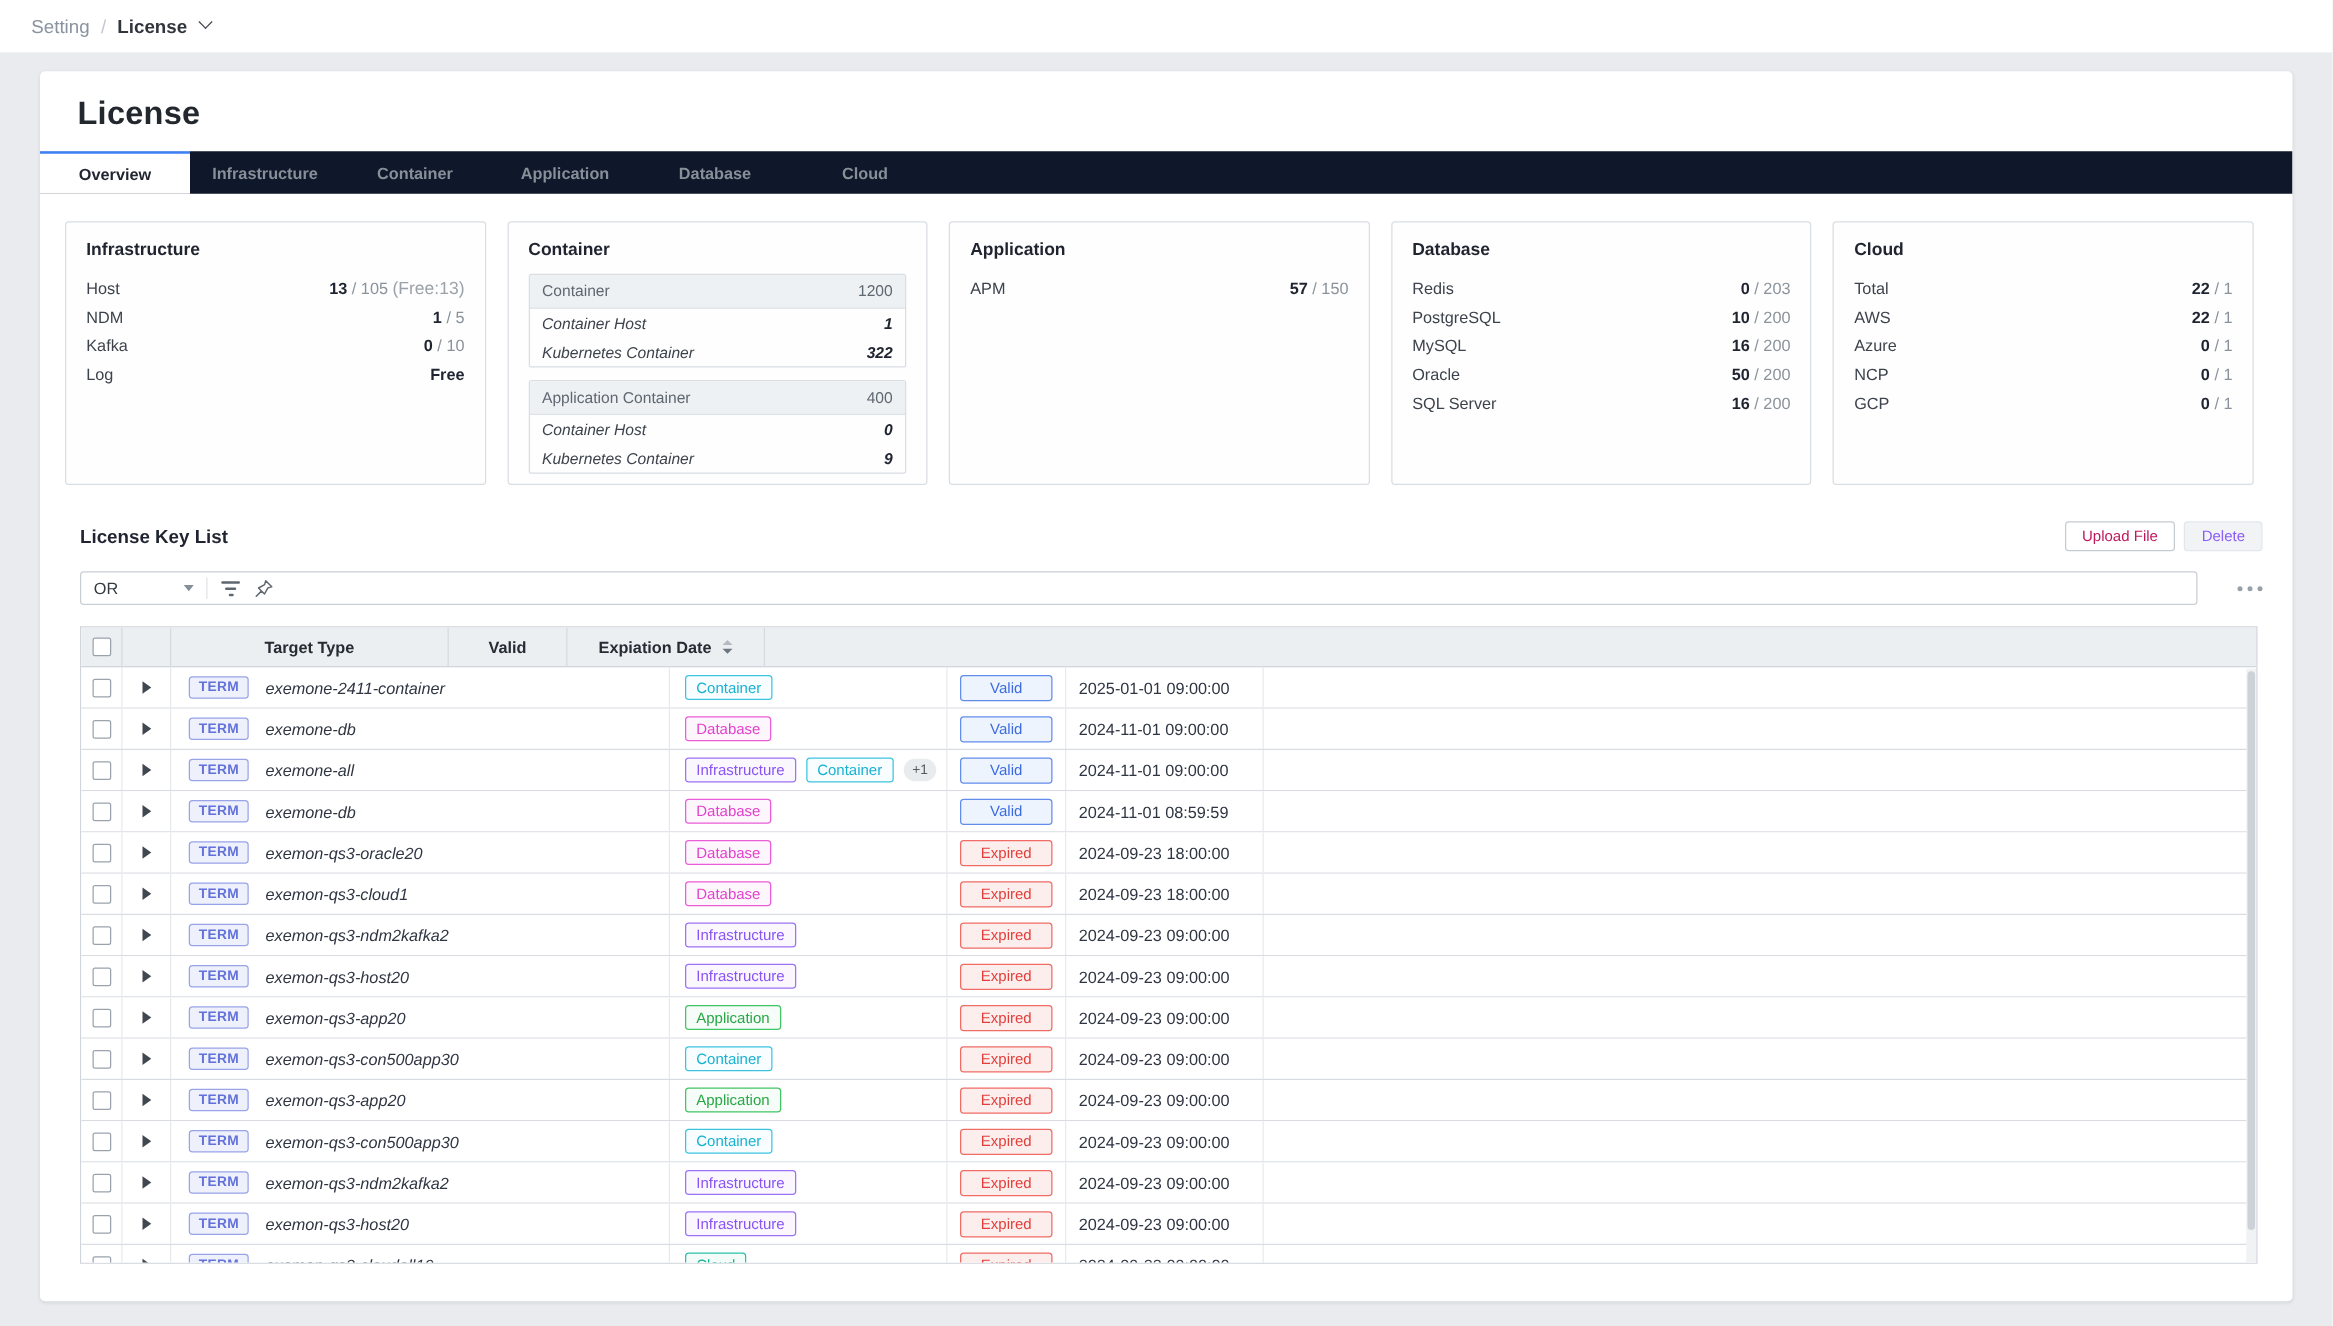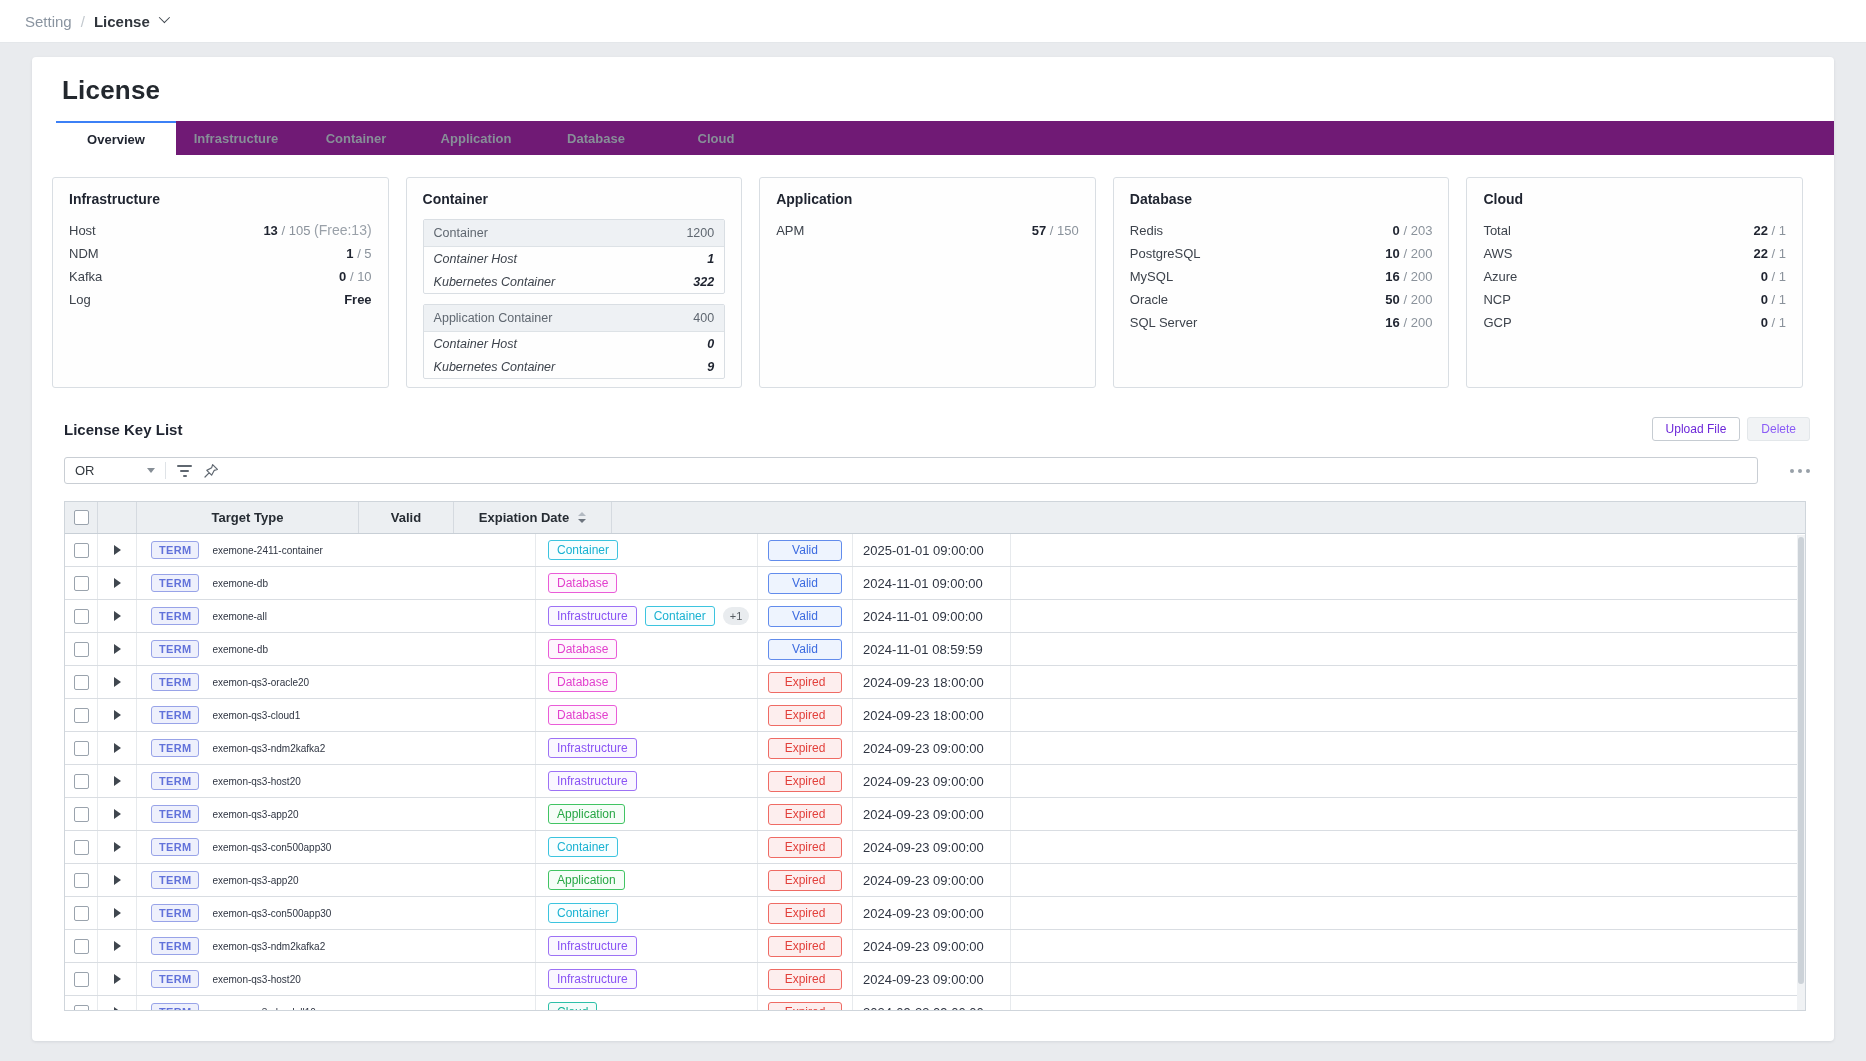"Overview" .tab-bar { background: #701a75 -> #0f172a; margin-left: 24px -> none }
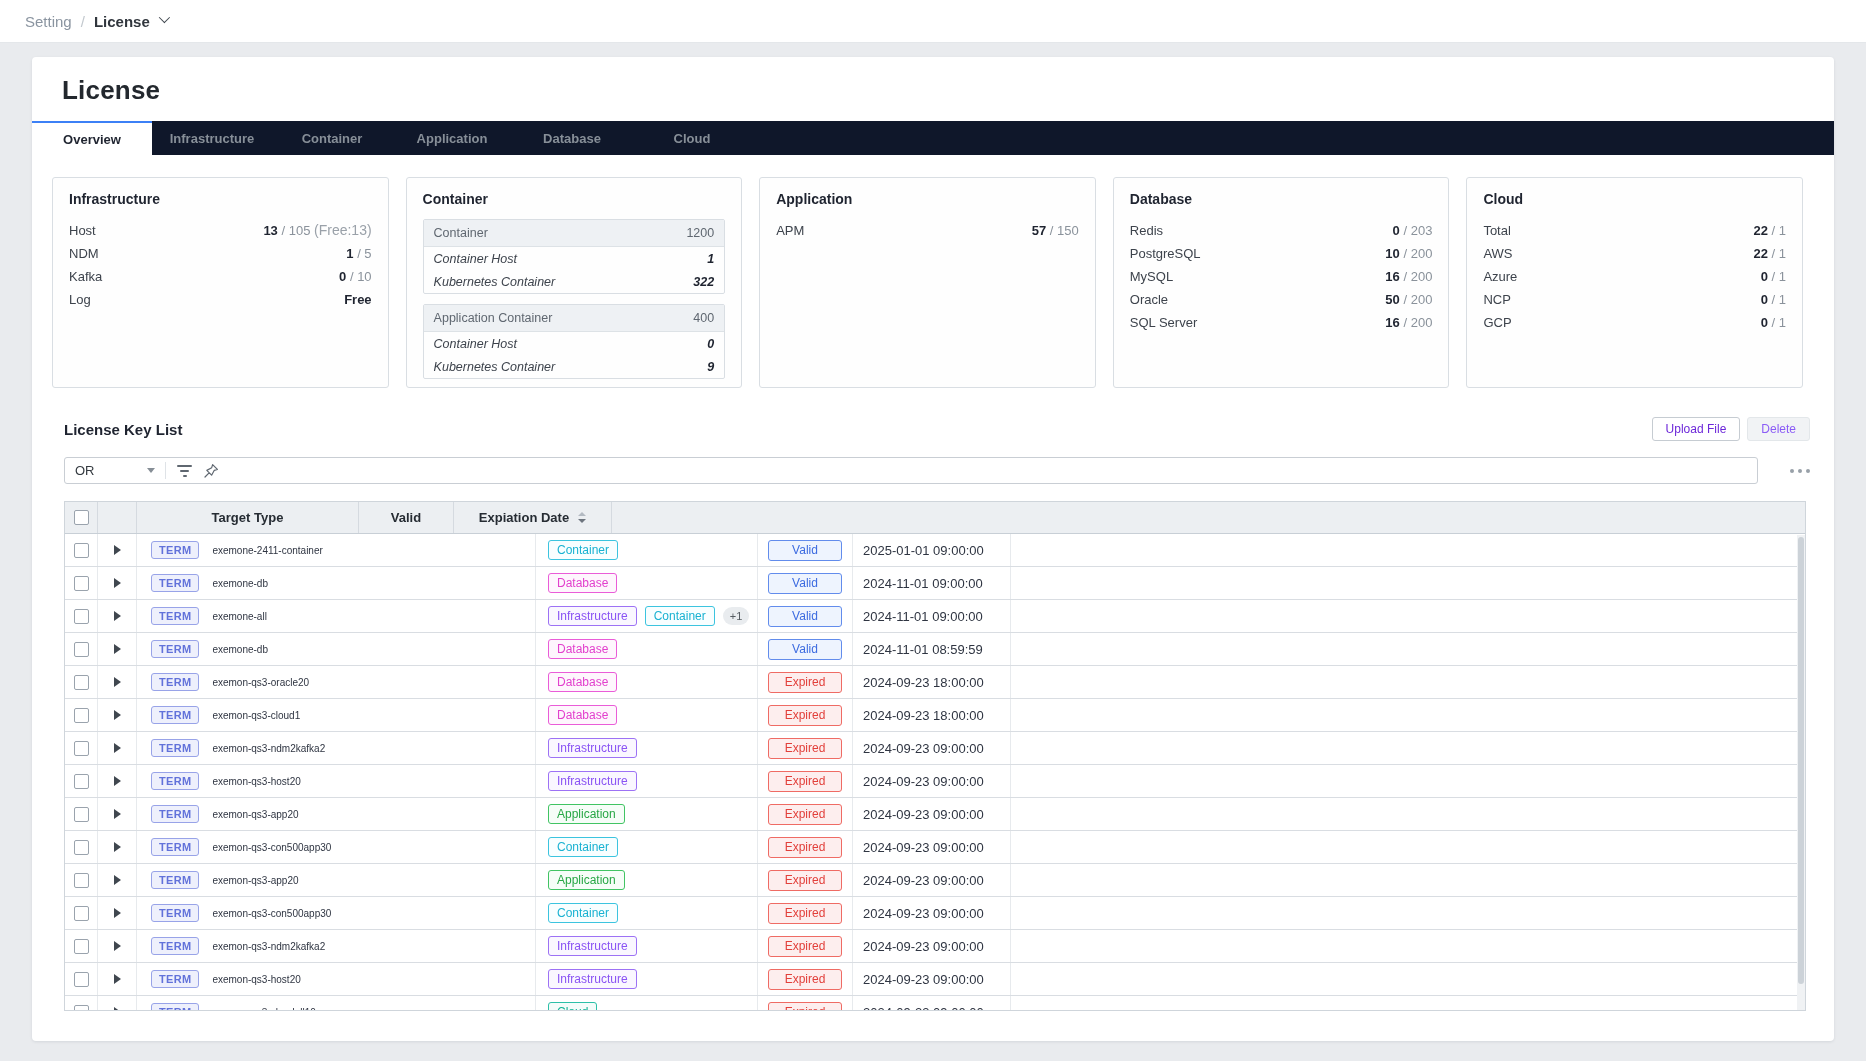"Upload File" .btn { color: #6d28d9 -> #be185d }
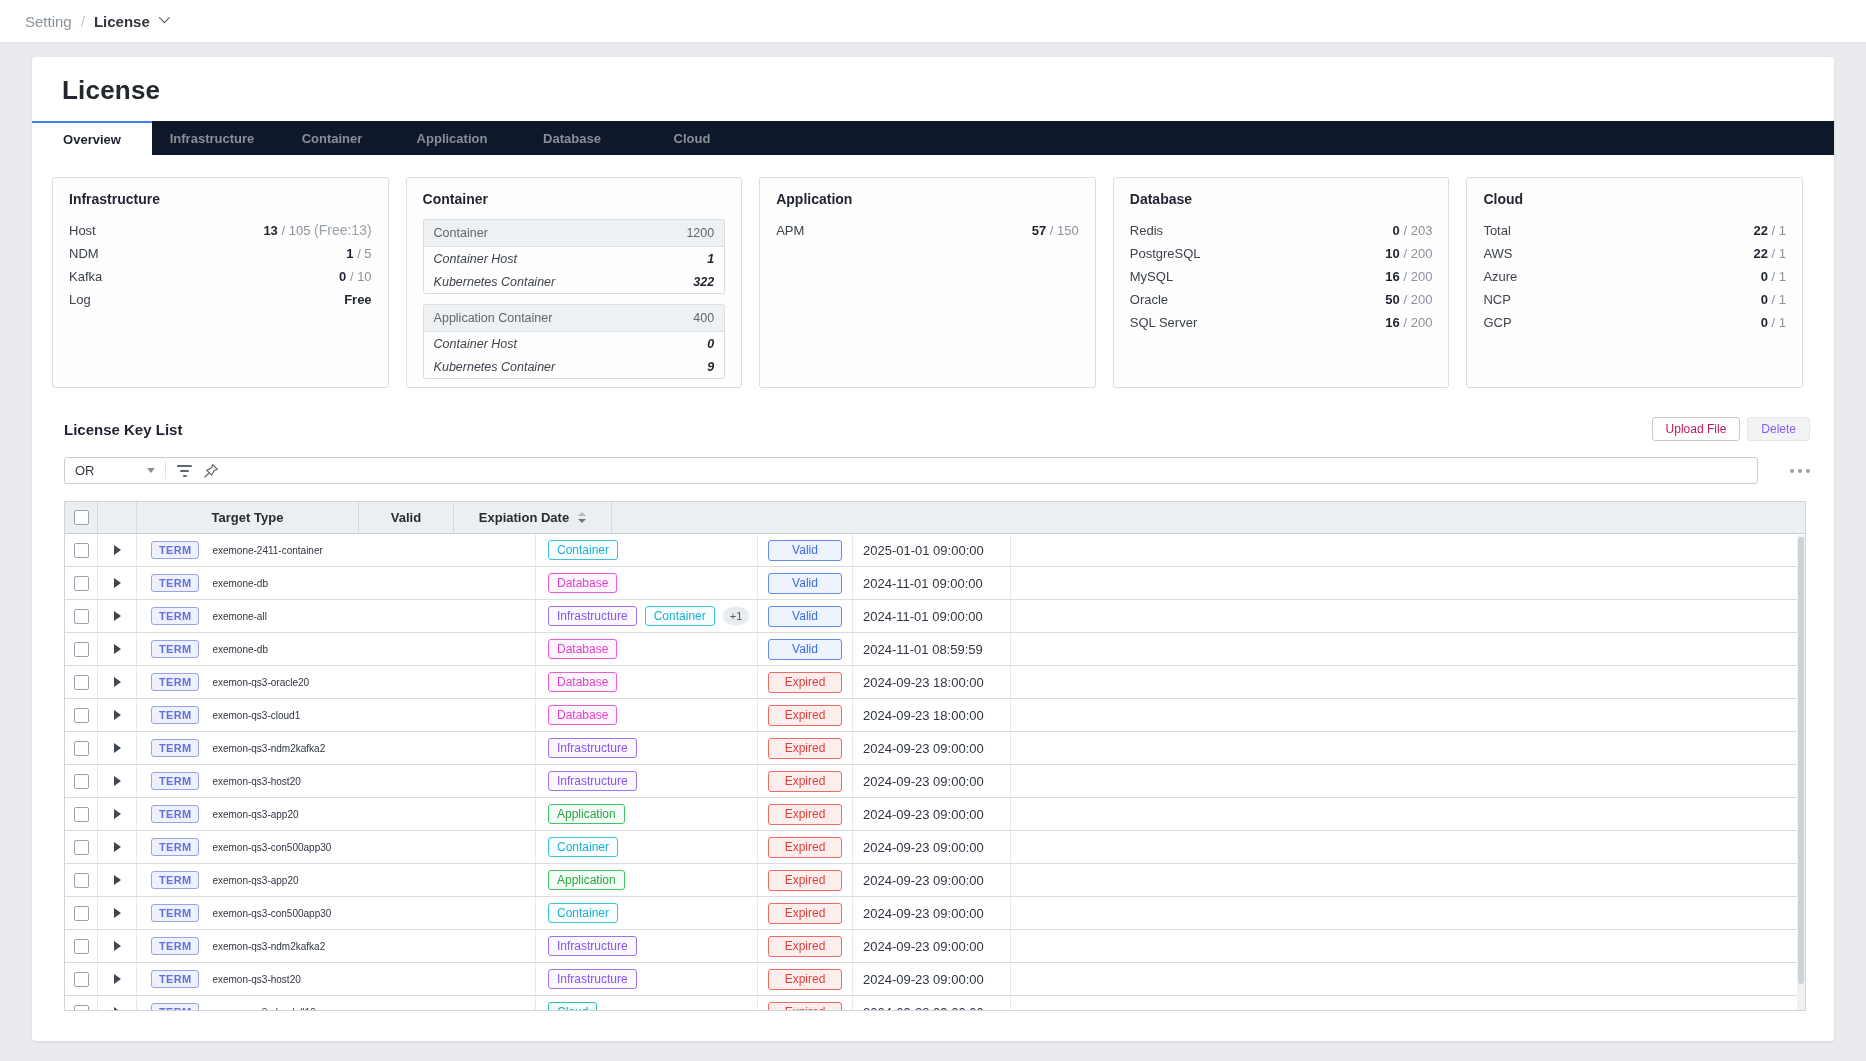"exemone-2411-container" .key { font-size: 10px -> 13px; font-style: none -> italic }
